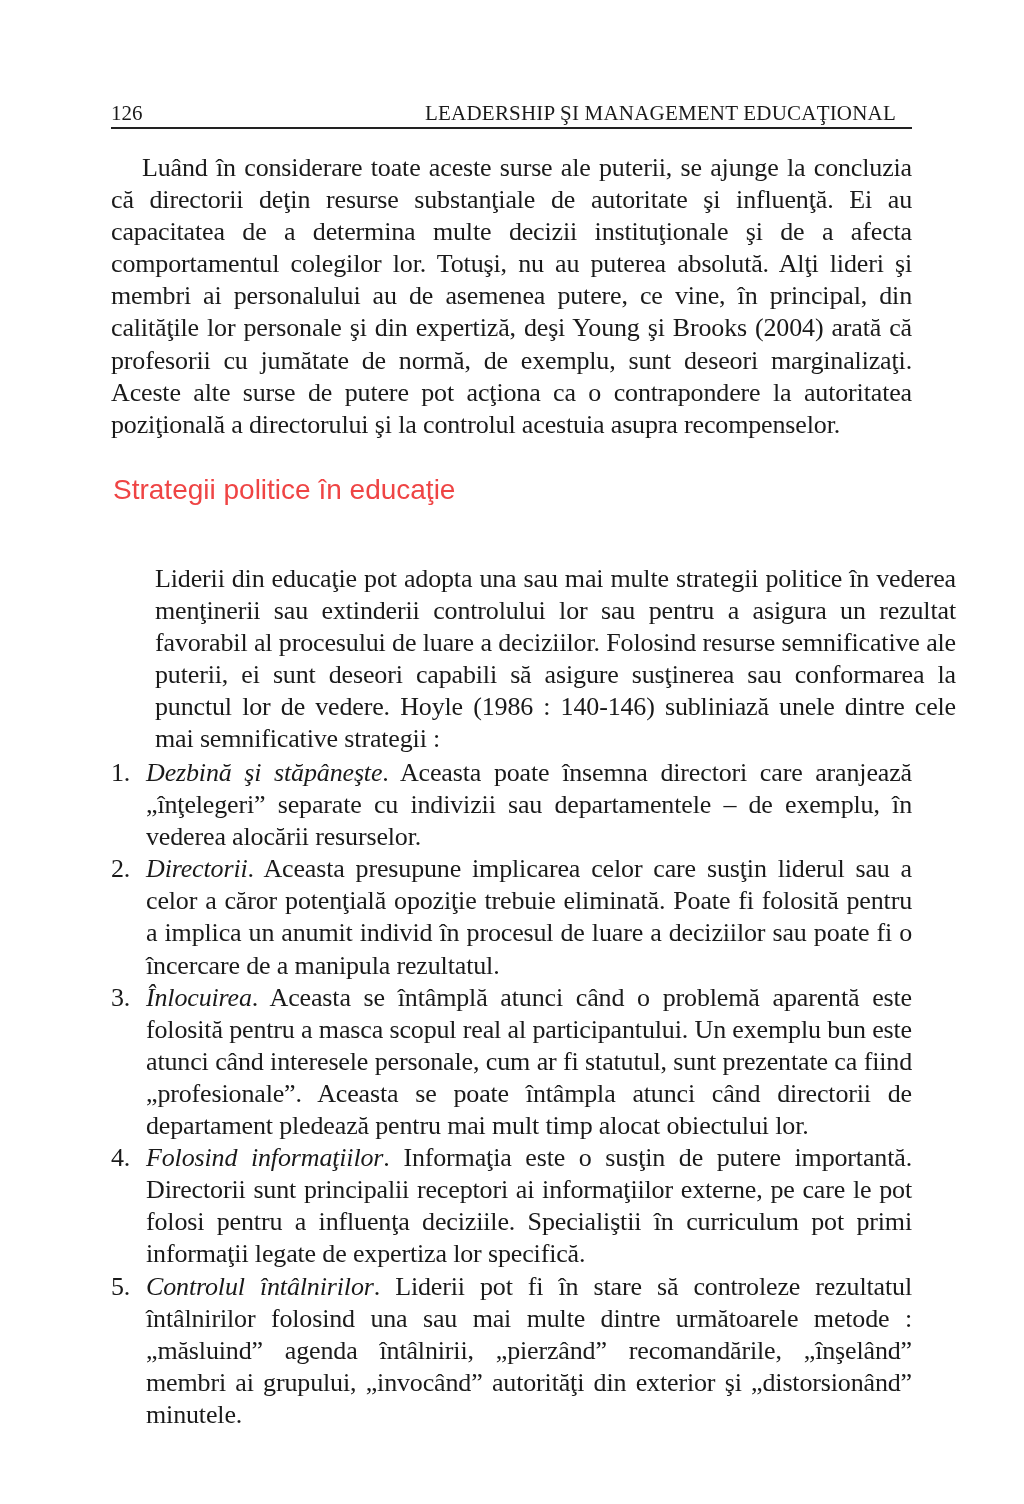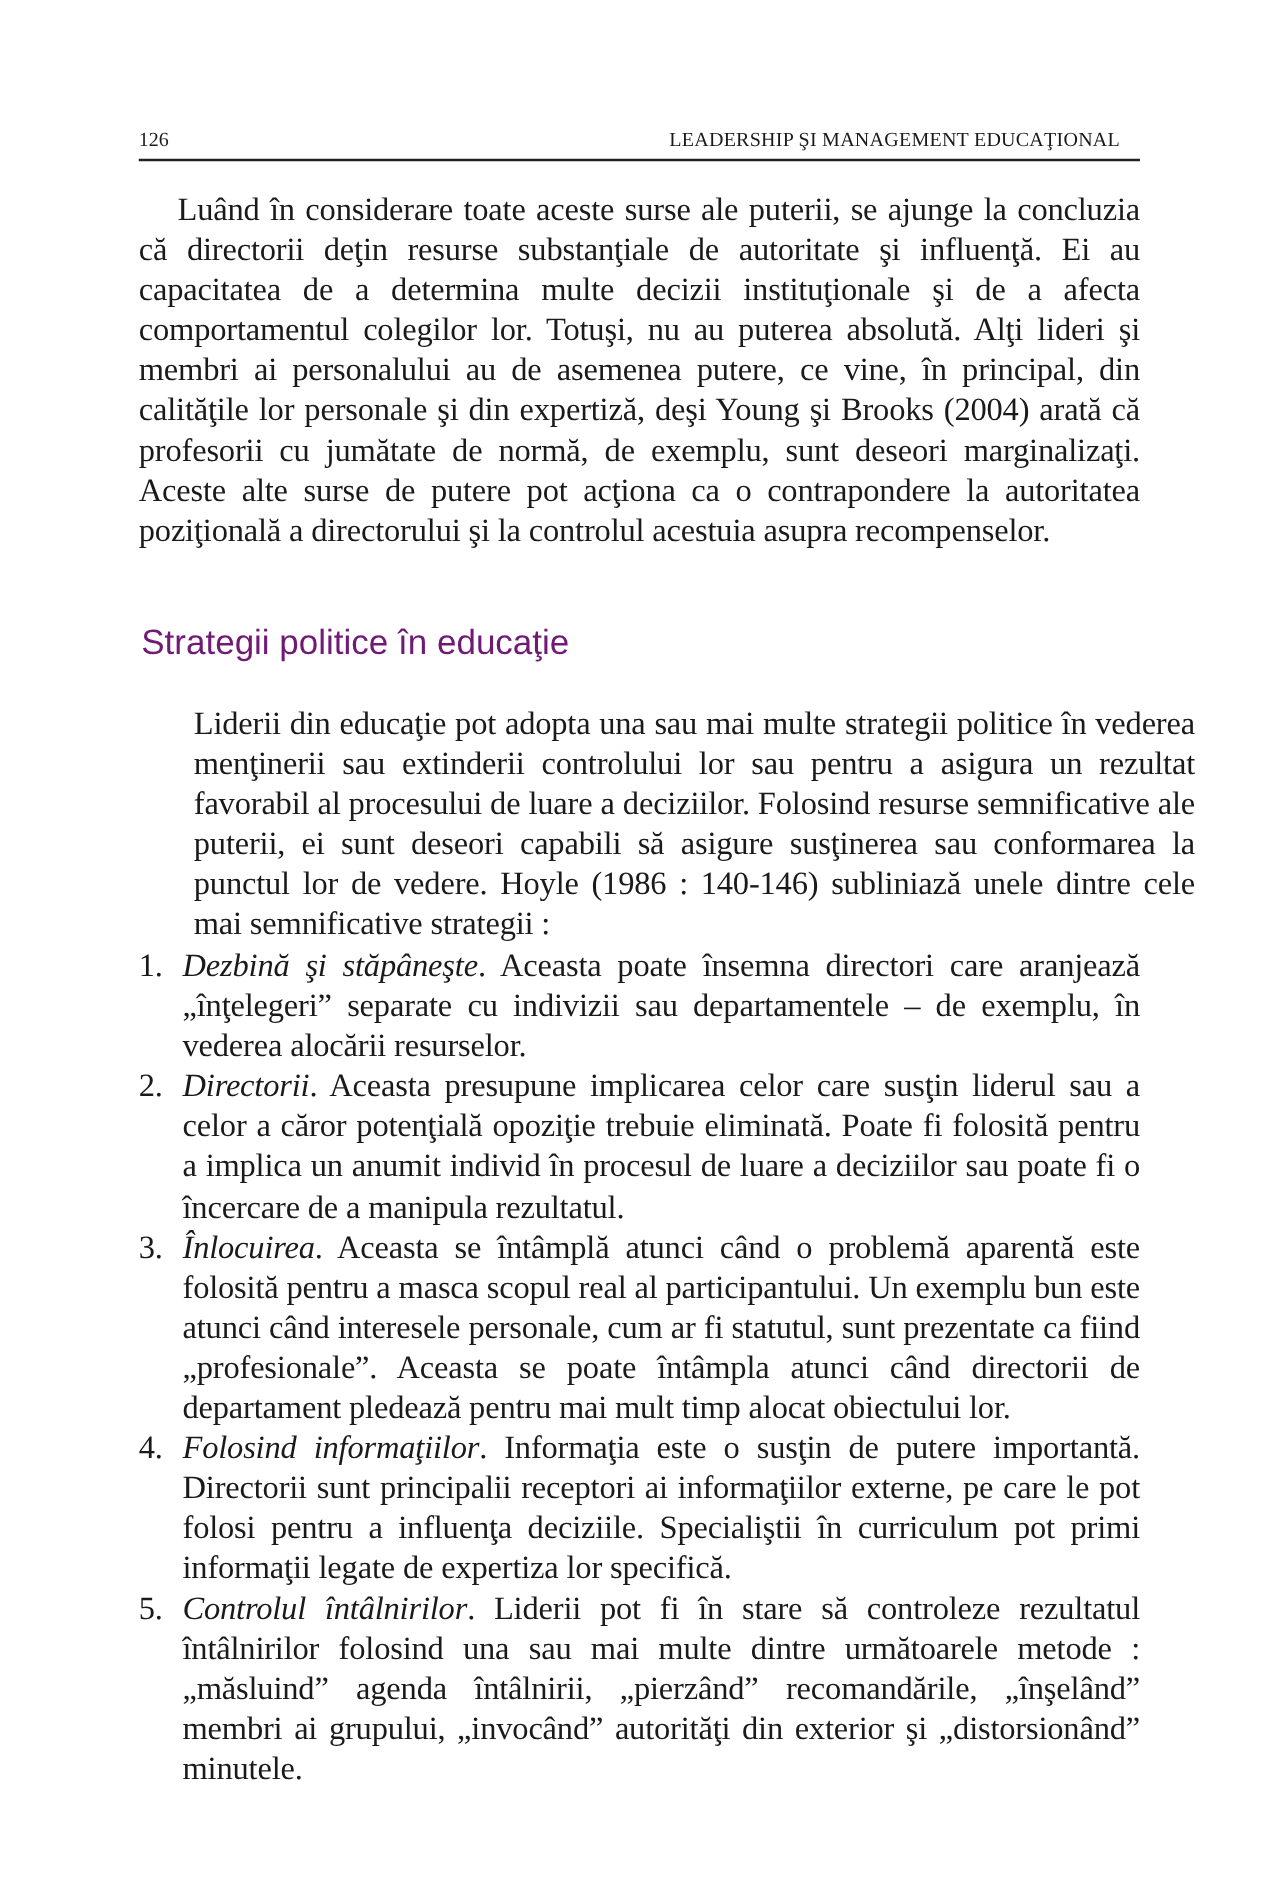"126" .running-head { font-size: 16px -> 21px }
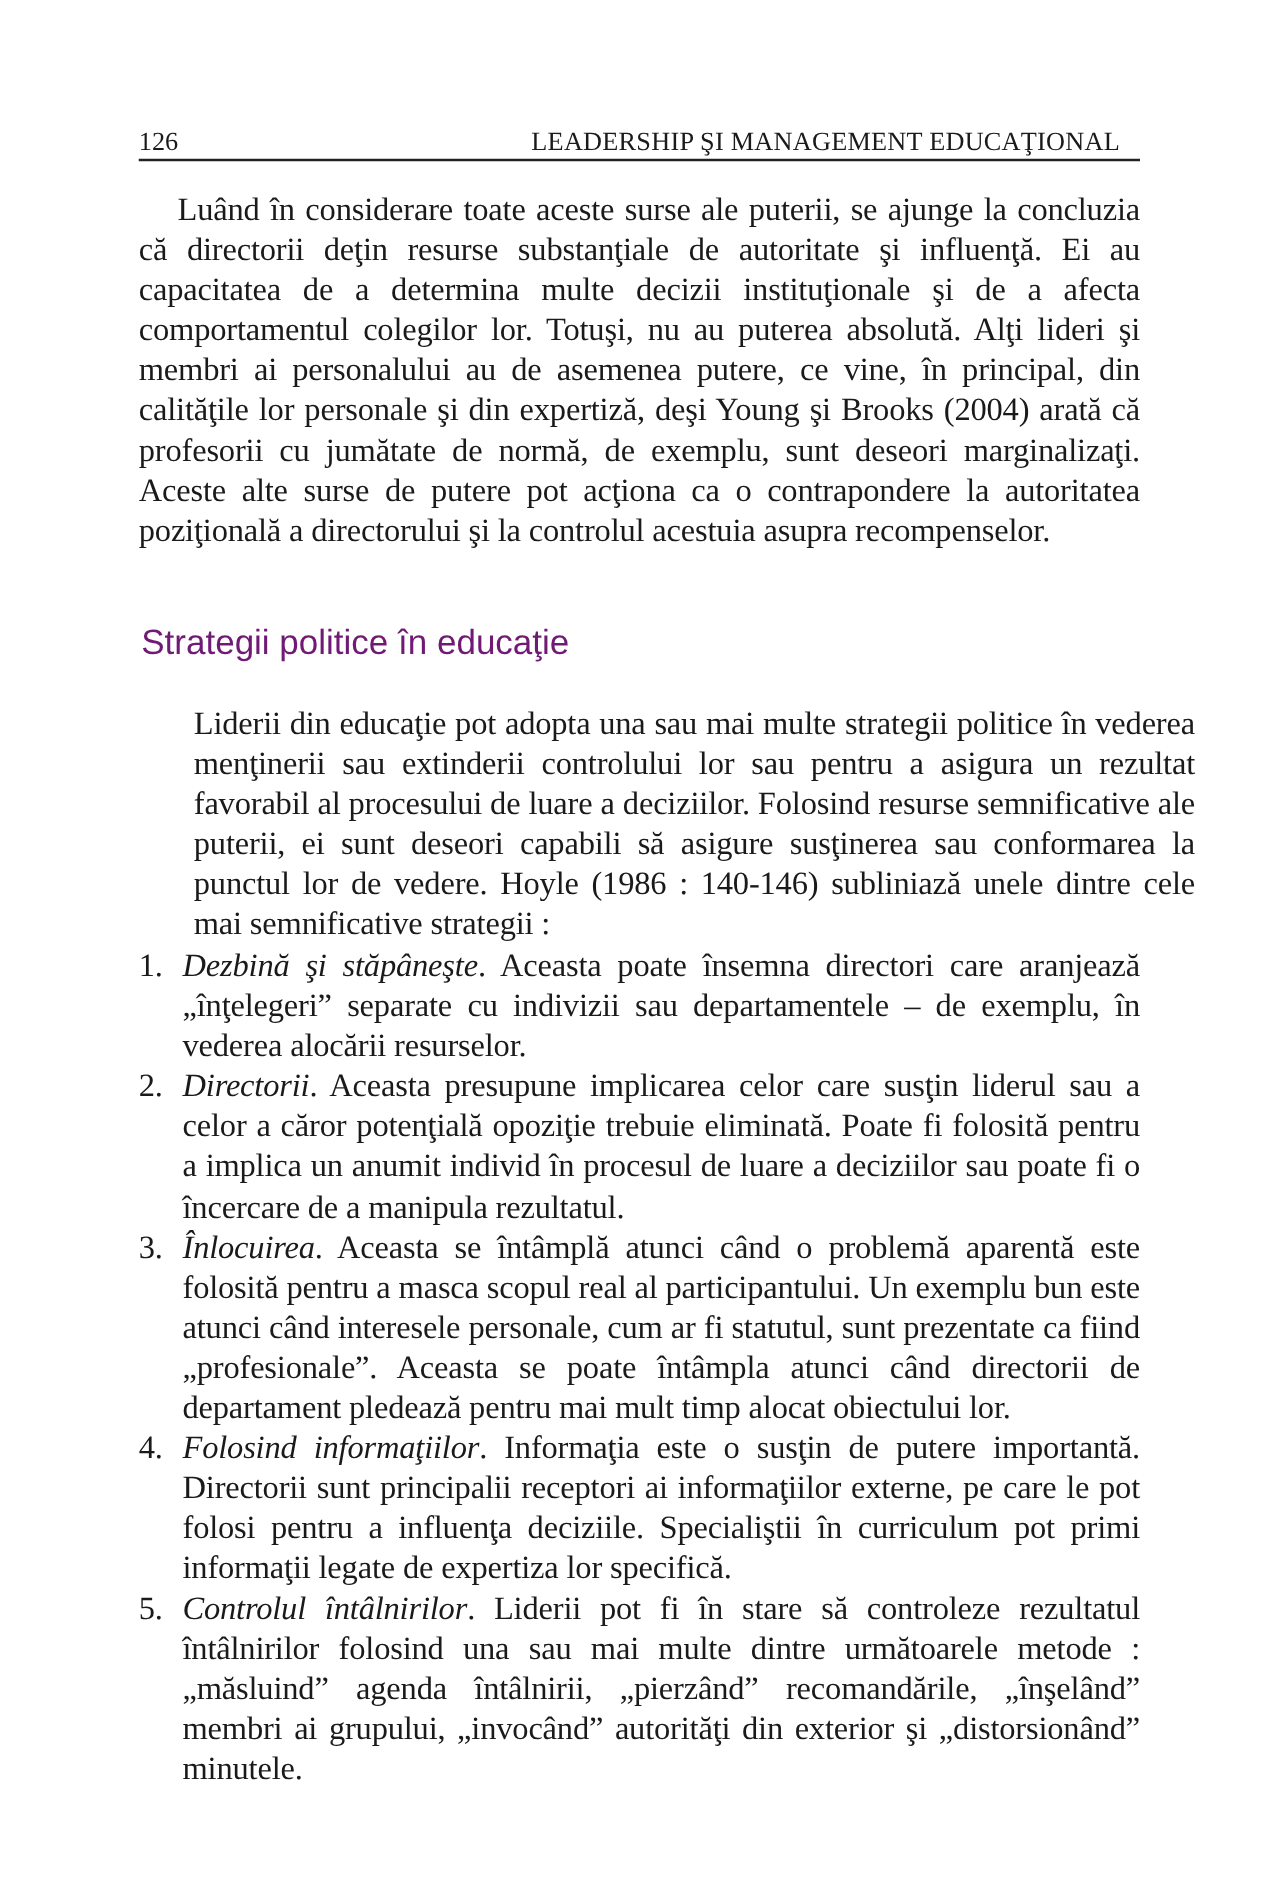"Strategii politice în educaţie" .section-heading { color: #701a75 -> #ef4444; top: 496px -> 472px }
